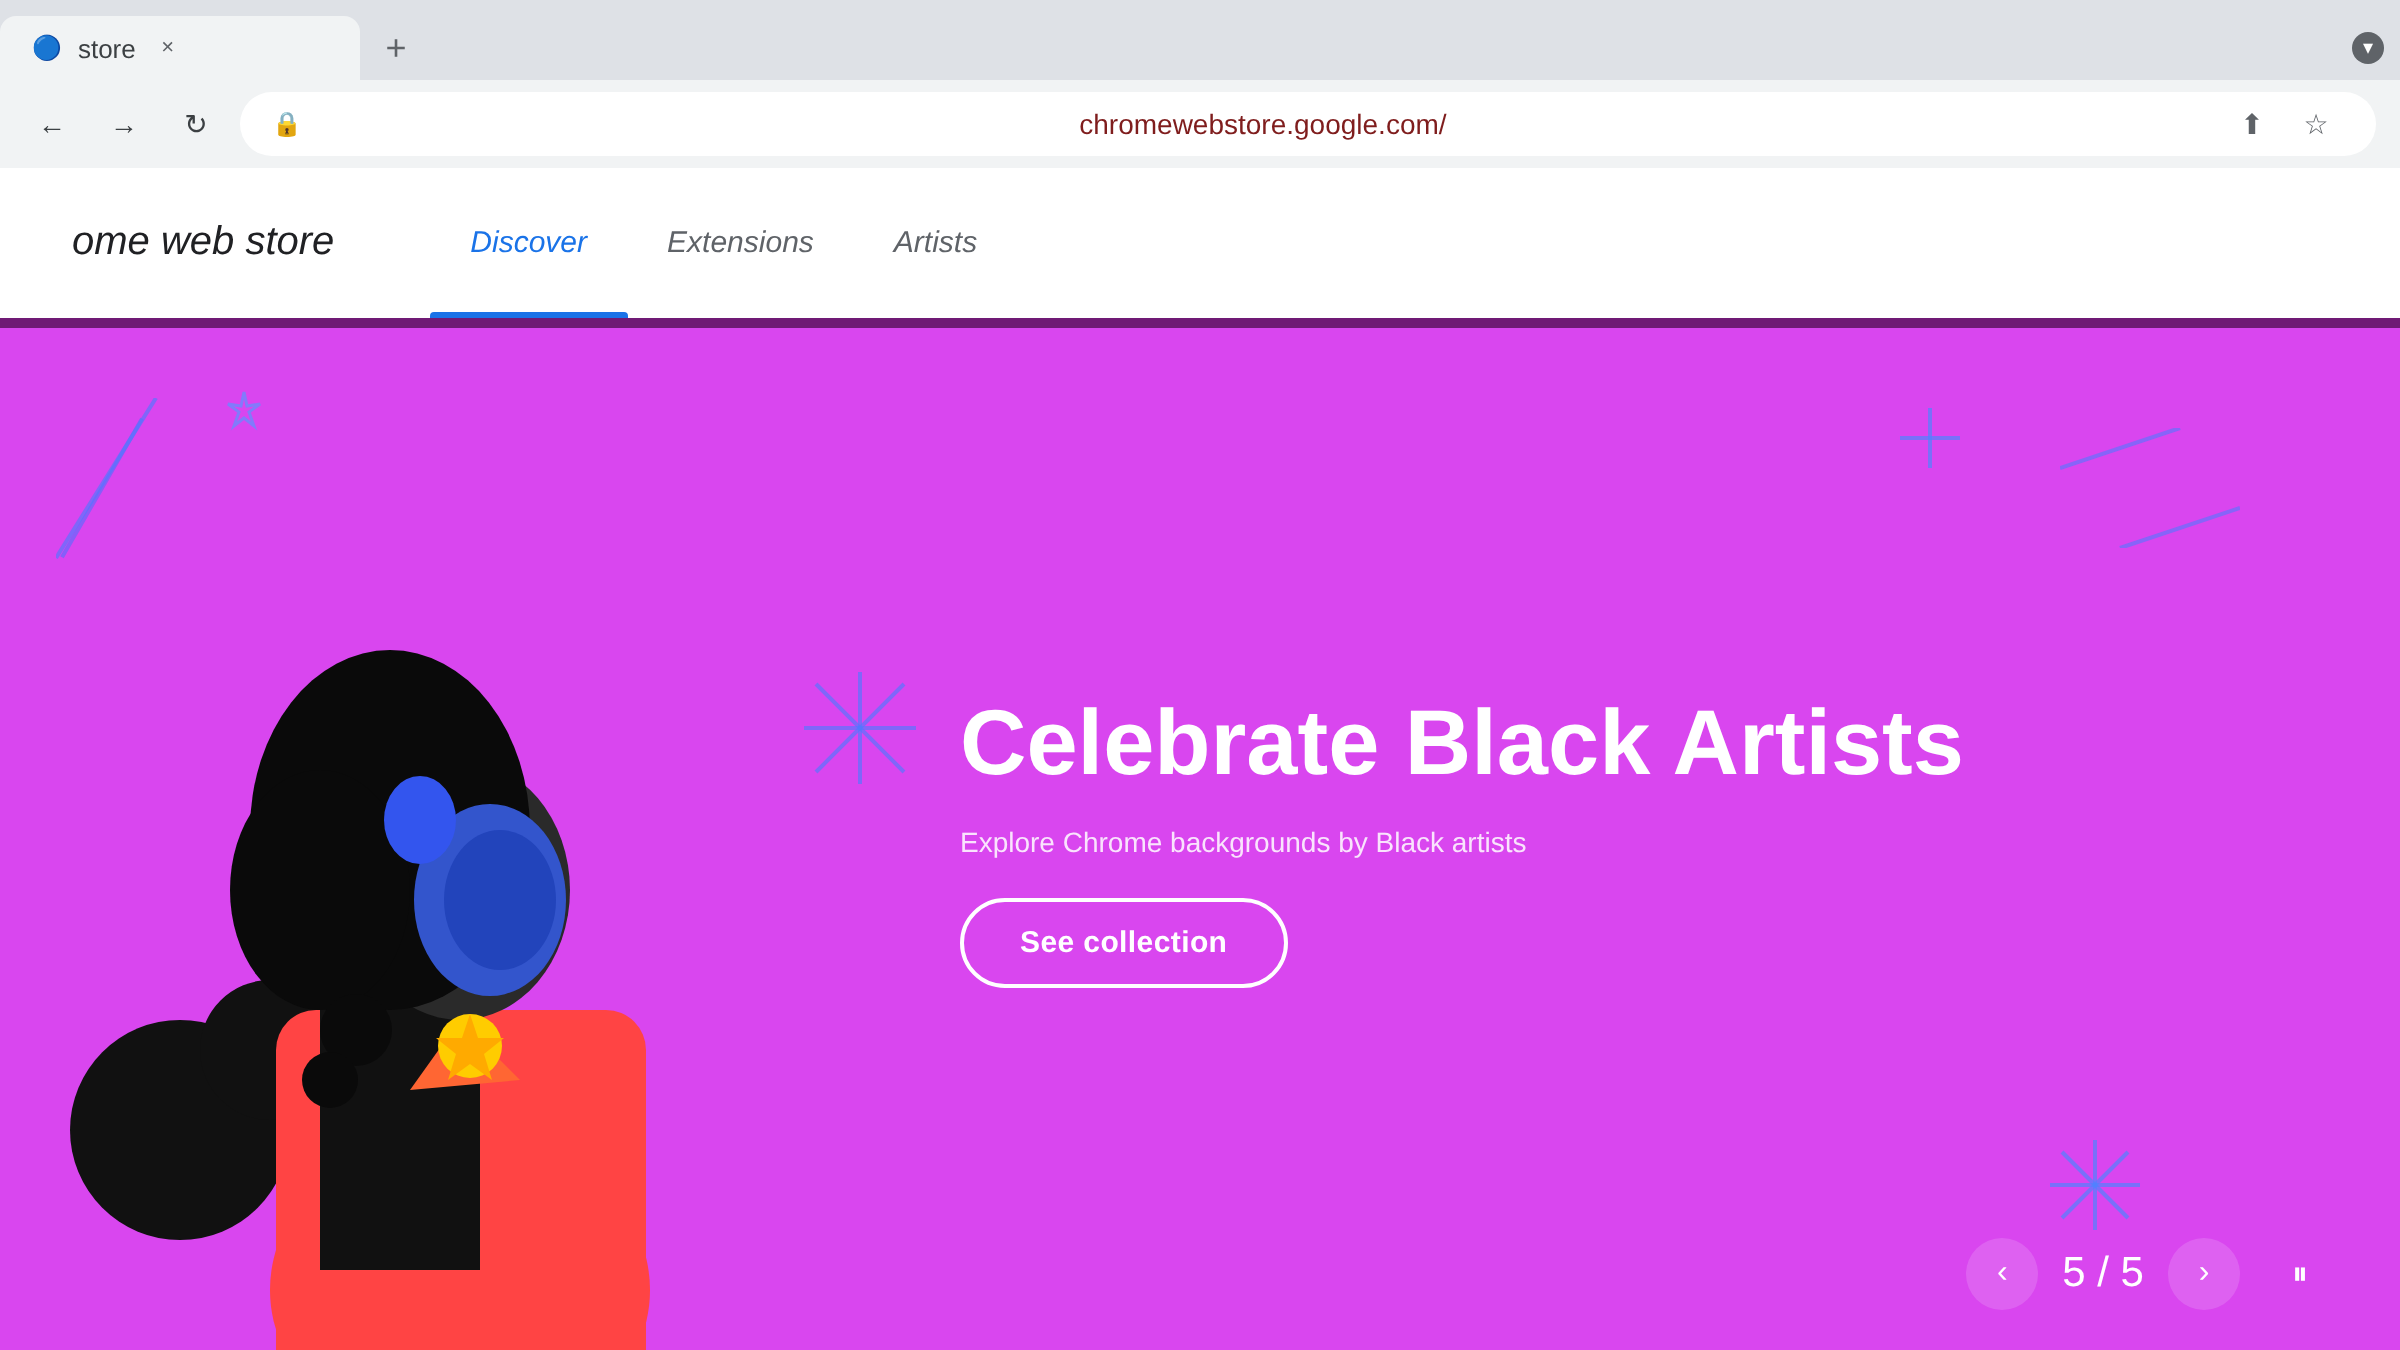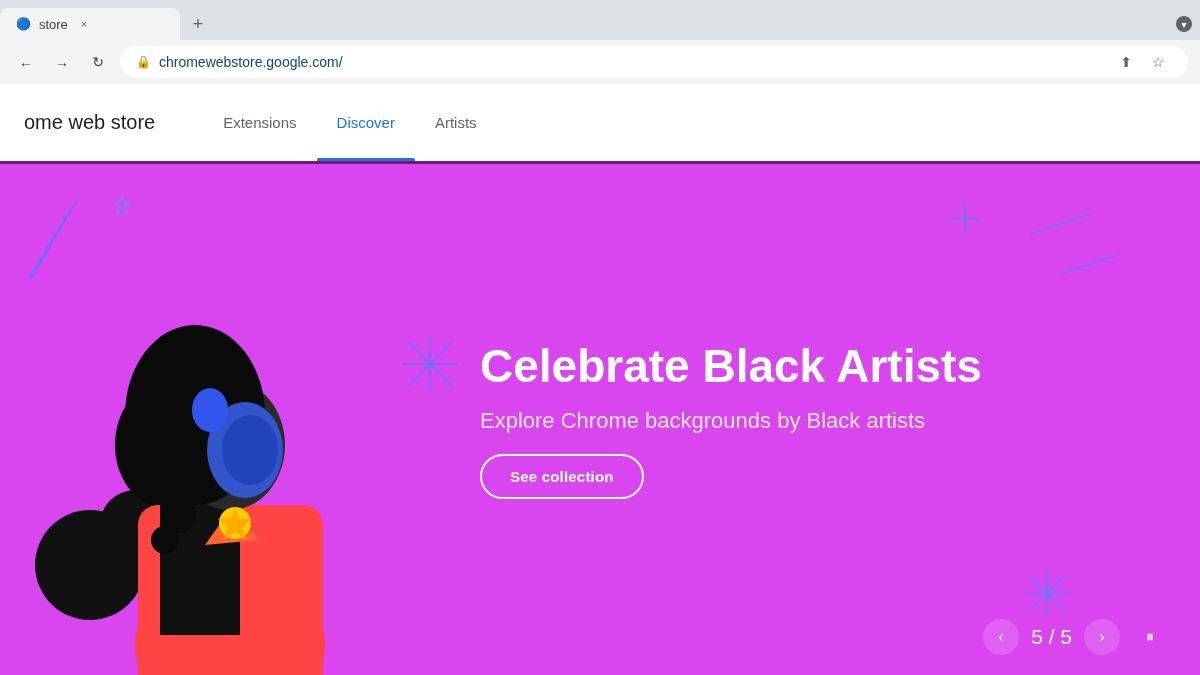"chromewebstore.google.com/" .address-text { color: #0c4a6e -> #7f1d1d; text-align: none -> center }
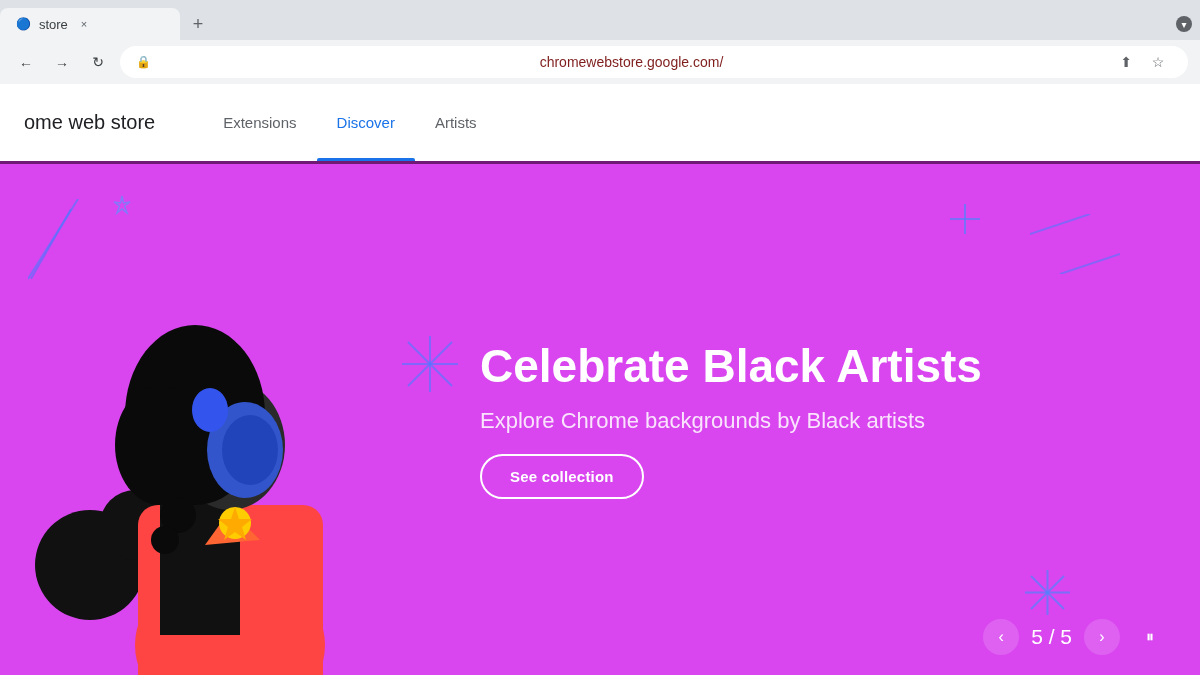"ome web store" .site-nav { border-bottom: 3px solid #701a75 -> 5px solid #701a75; font-style: none -> italic; padding: 0 24px -> 0 36px }
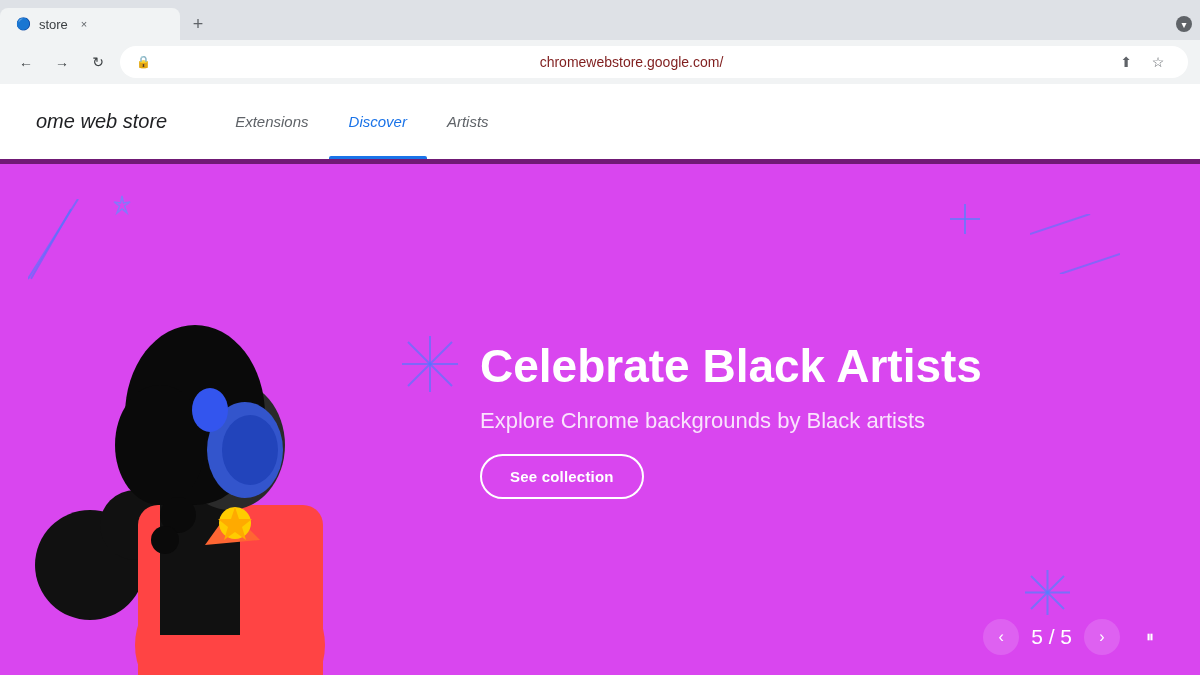"Extensions" div.nav-tab { order: before "Discover" -> after "Discover" }
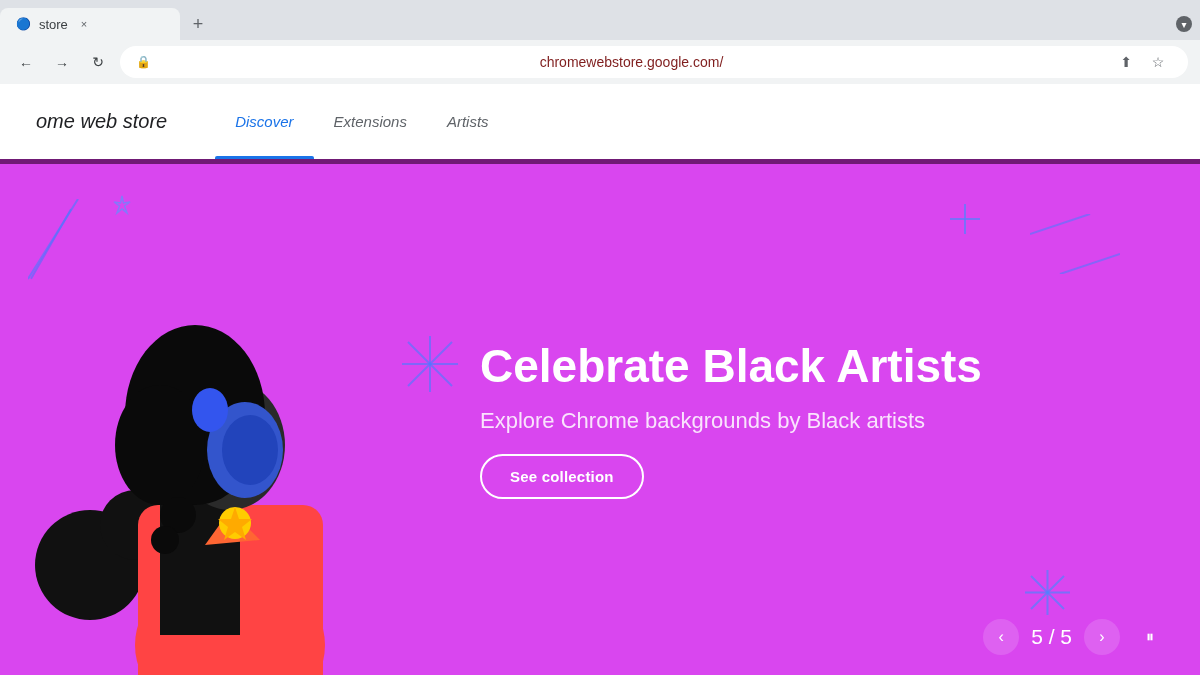"Explore Chrome backgrounds by Black" .hero-subtitle { font-size: 22px -> 14px }
